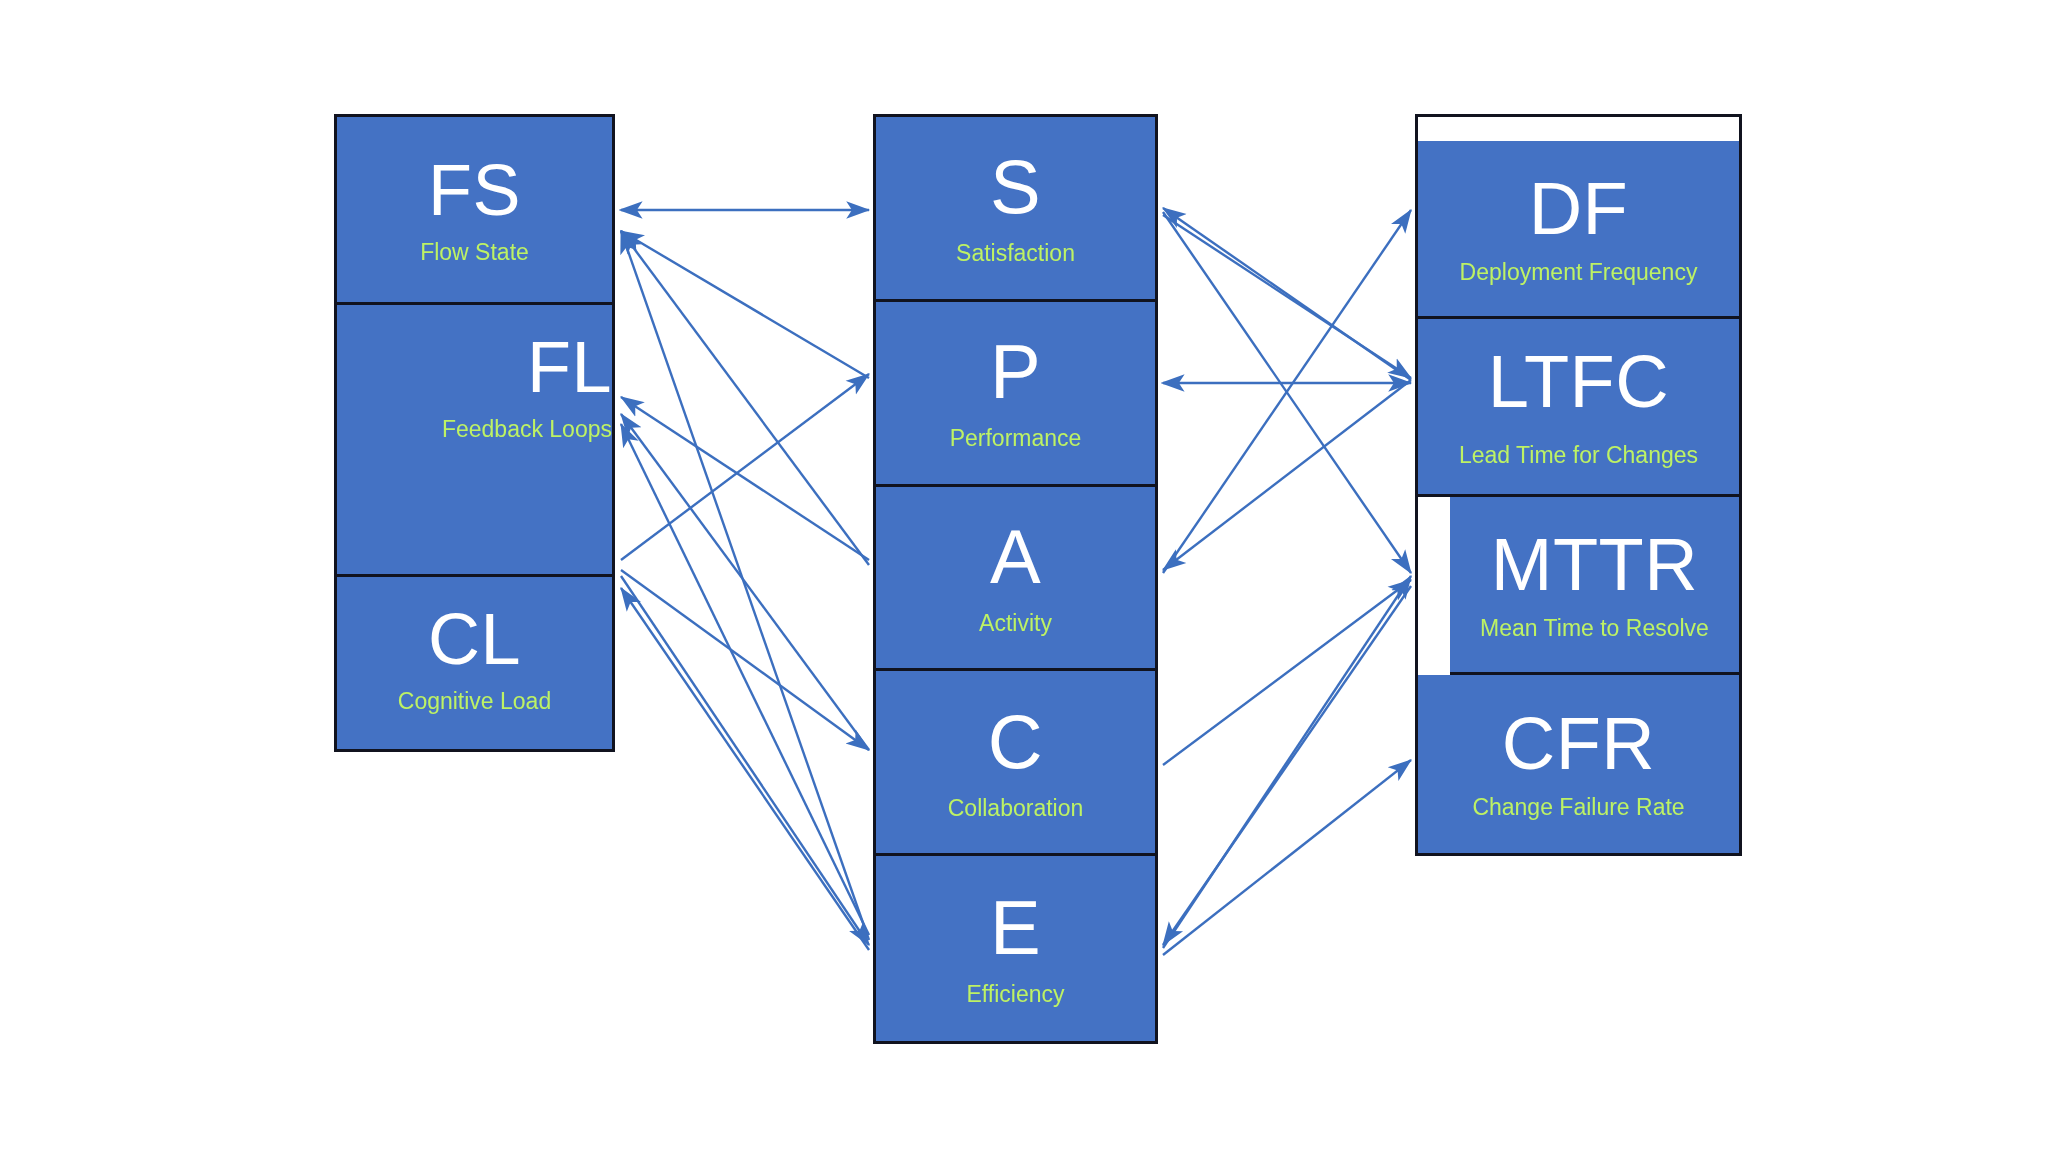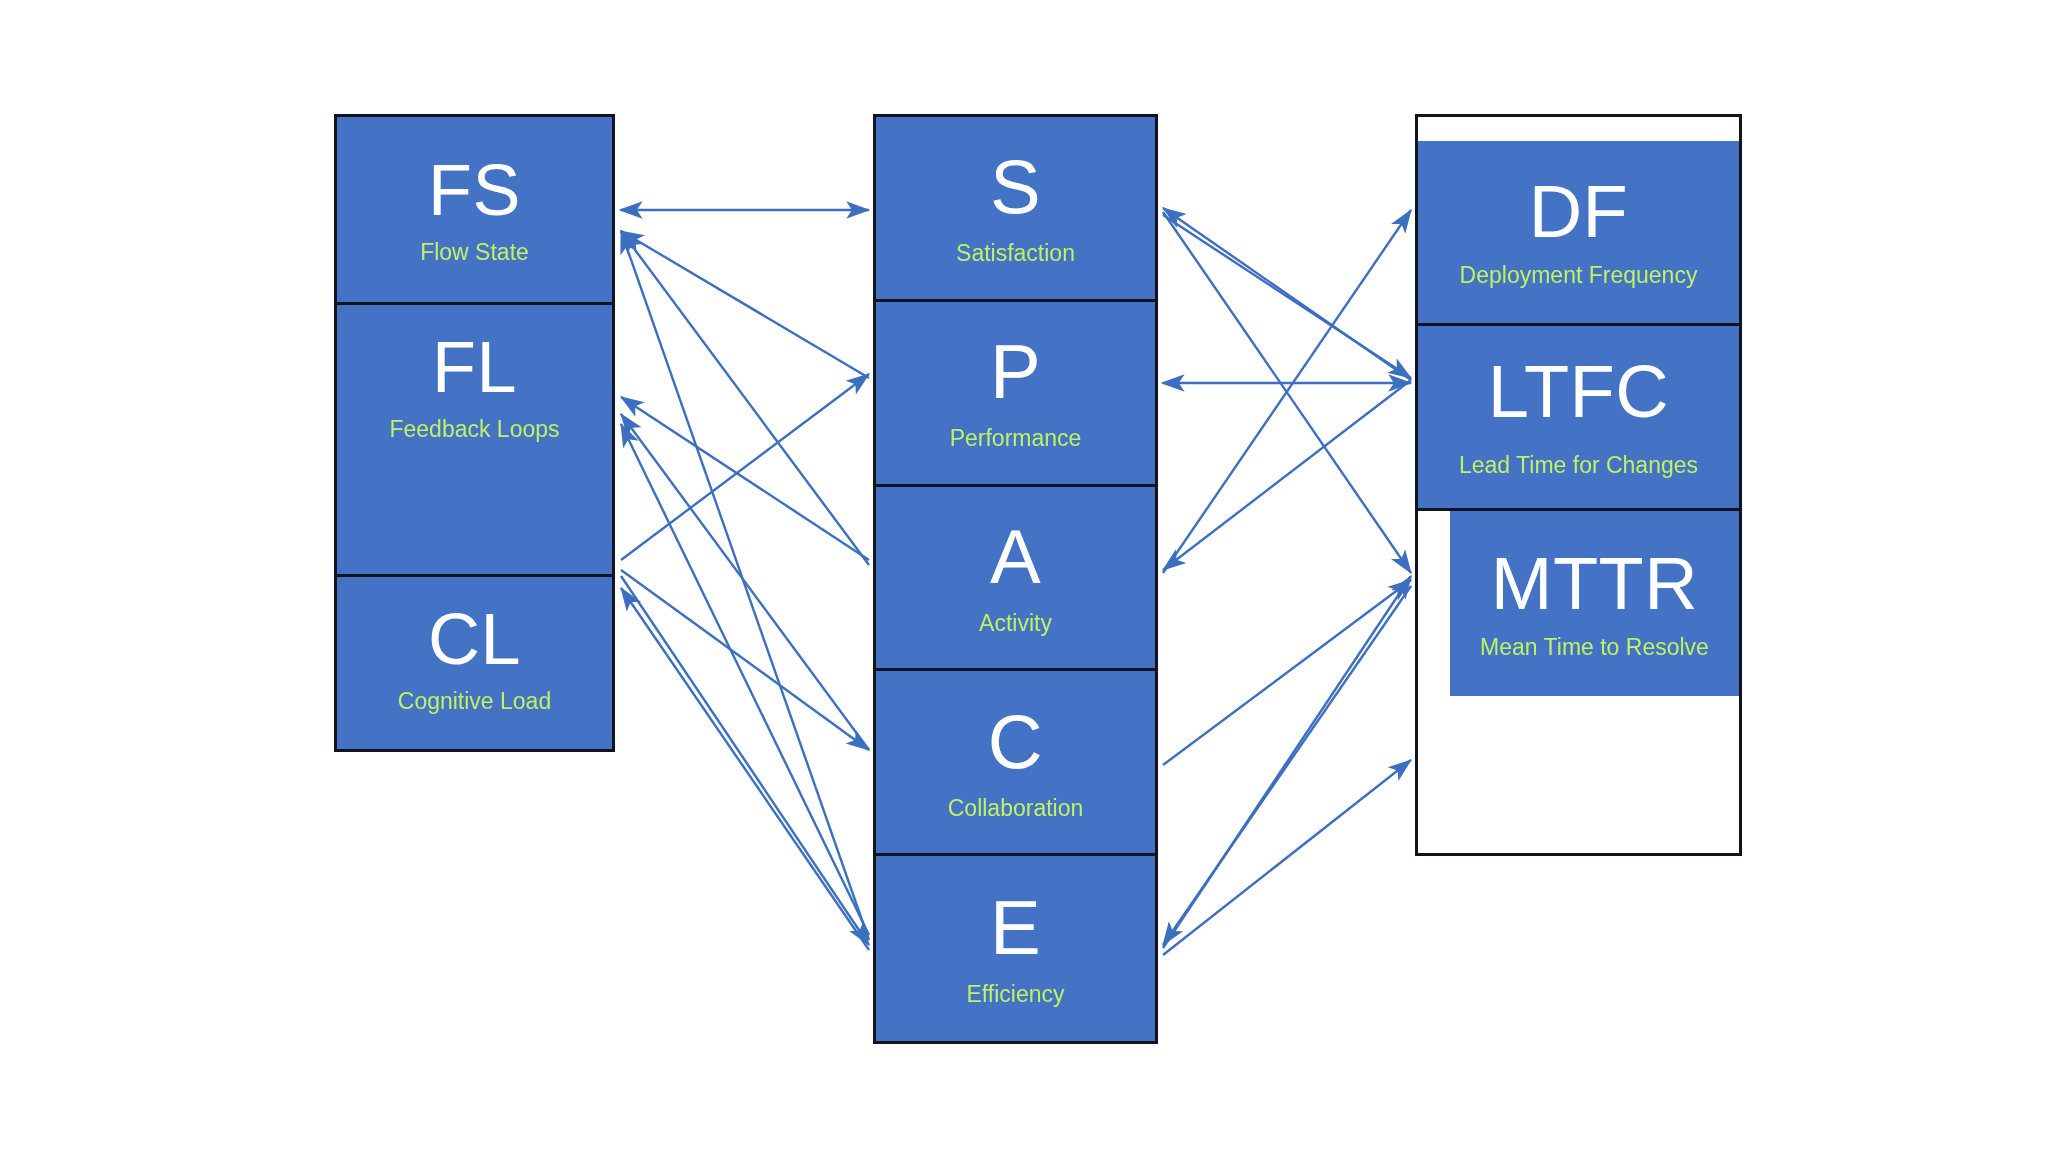"FL" div.cell { align-items: none -> flex-end }
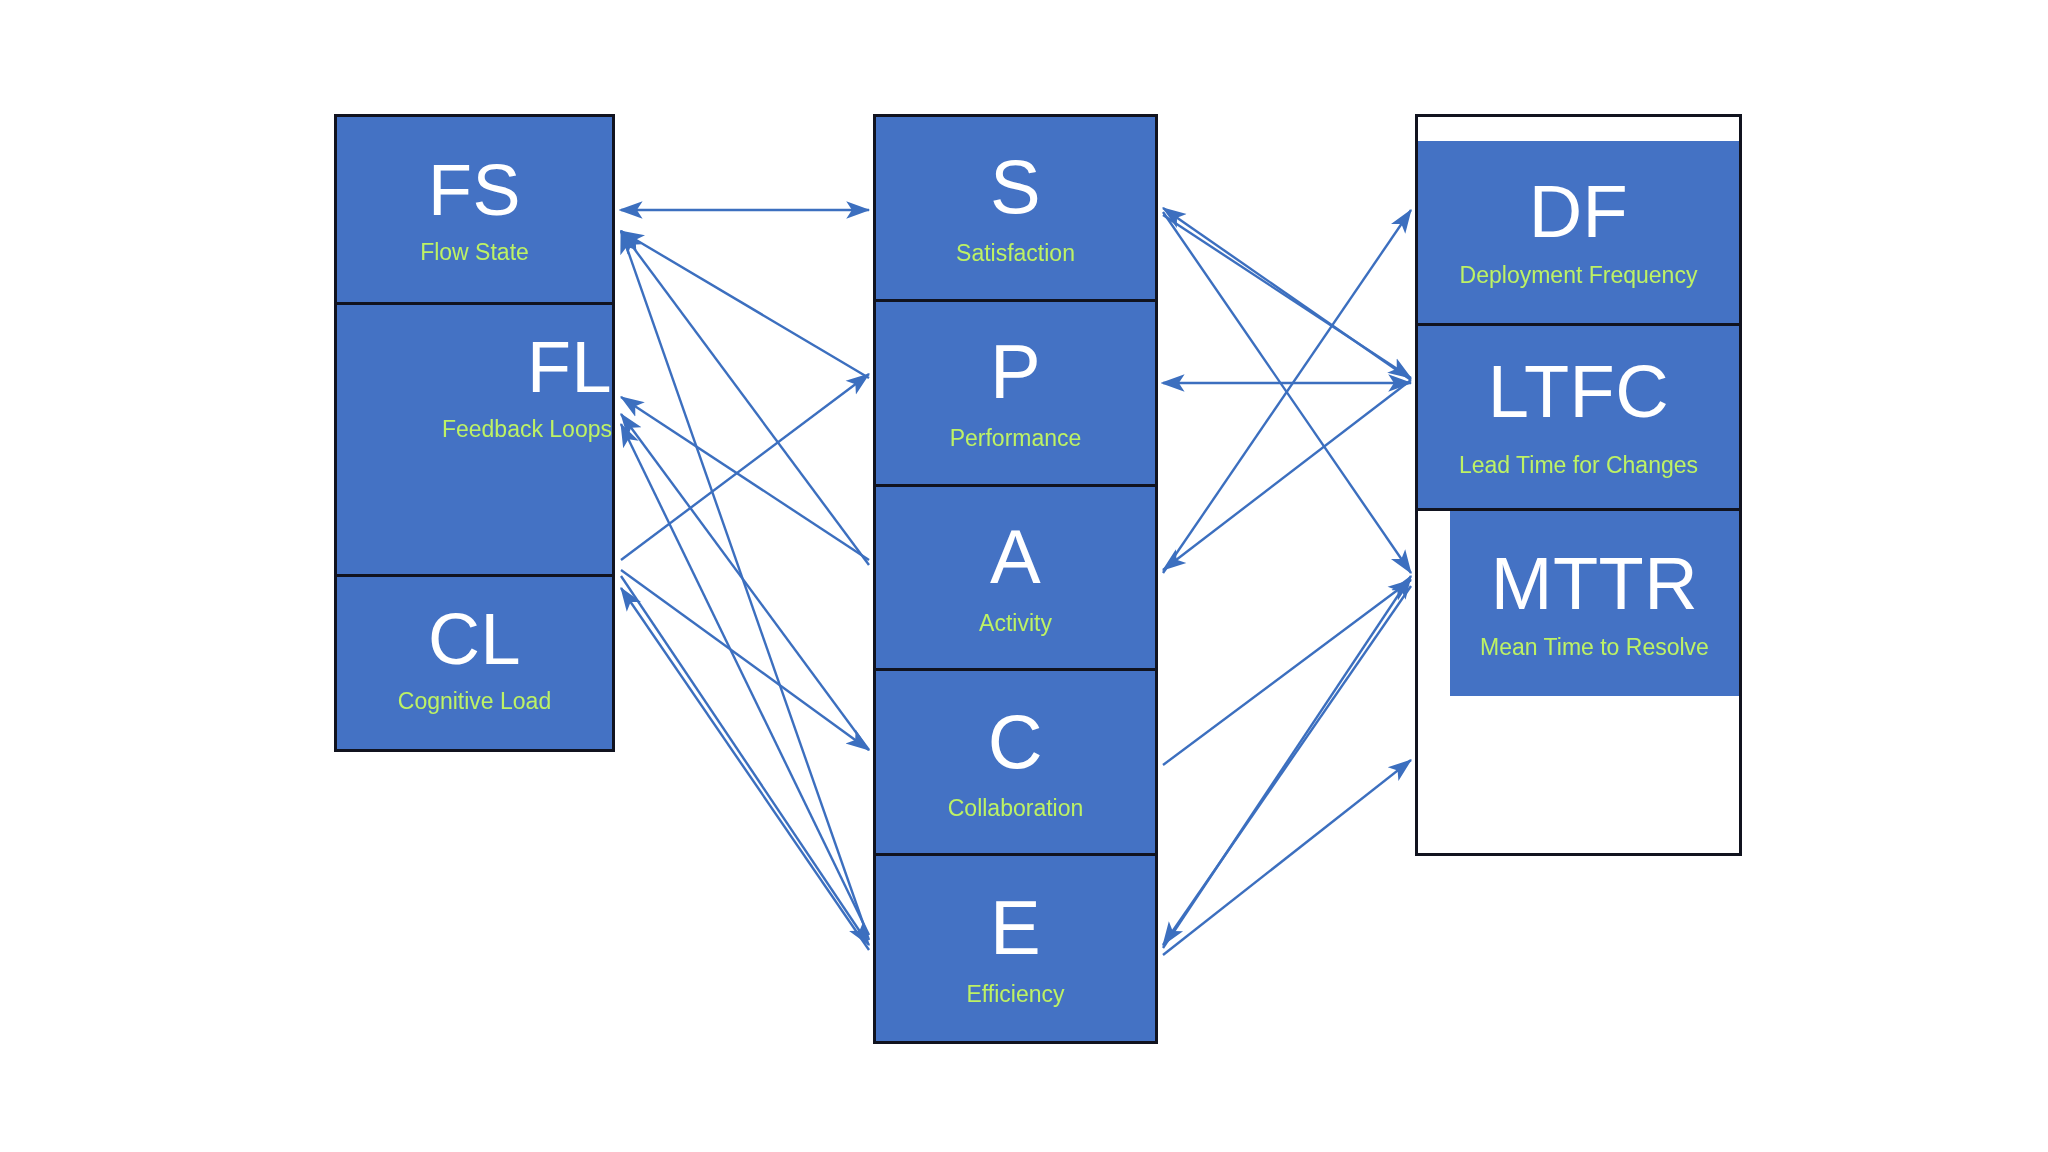"CFR" div.cell { html: none -> <div> <span>CFR</span> <span>Change Failure Rate</span> </div> }
